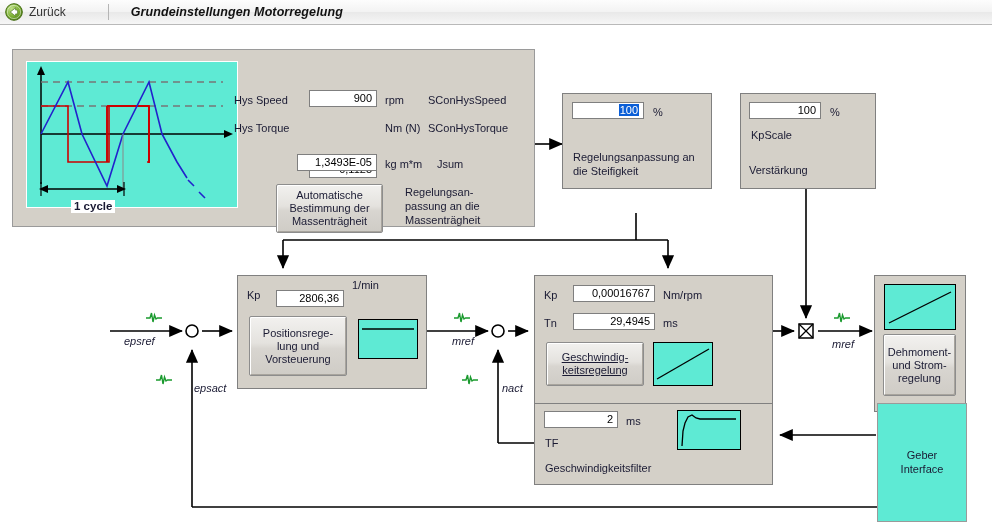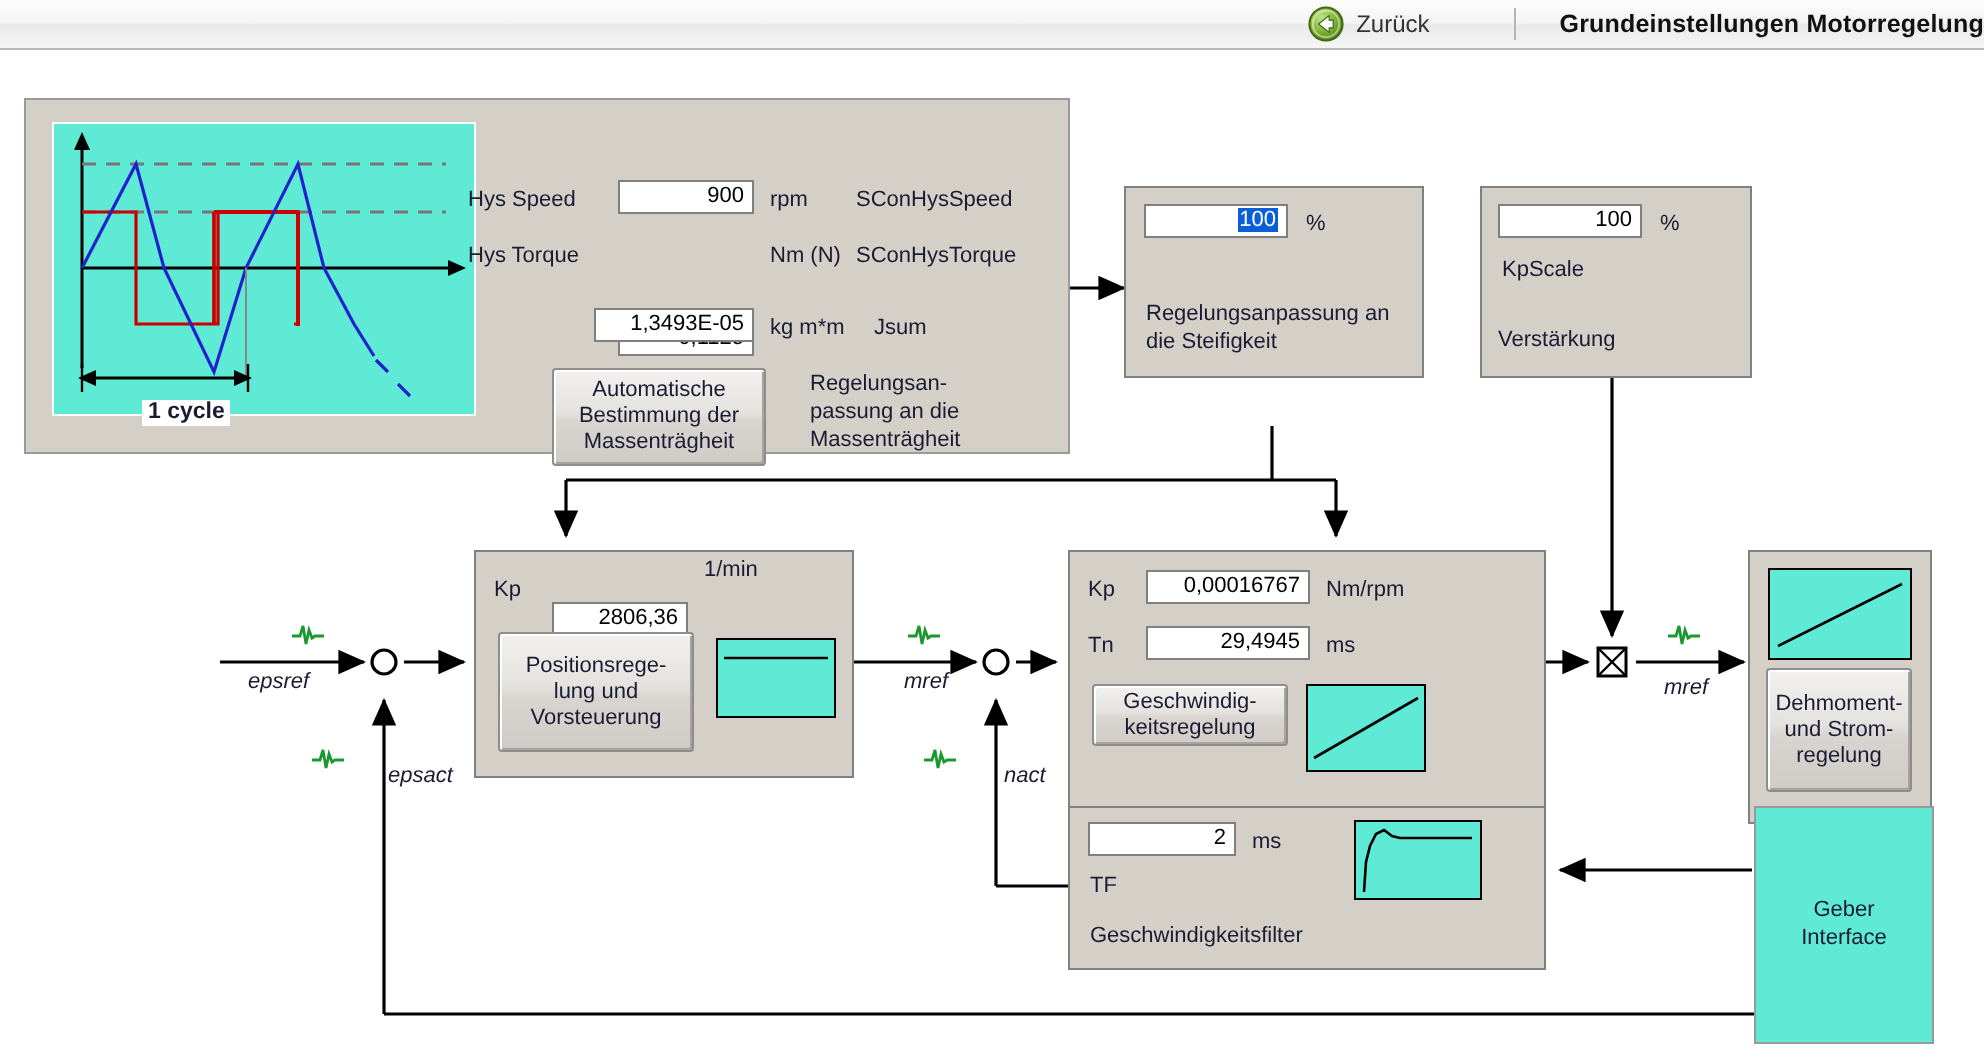"Zurück" .titlebar { justify-content: flex-end -> none }
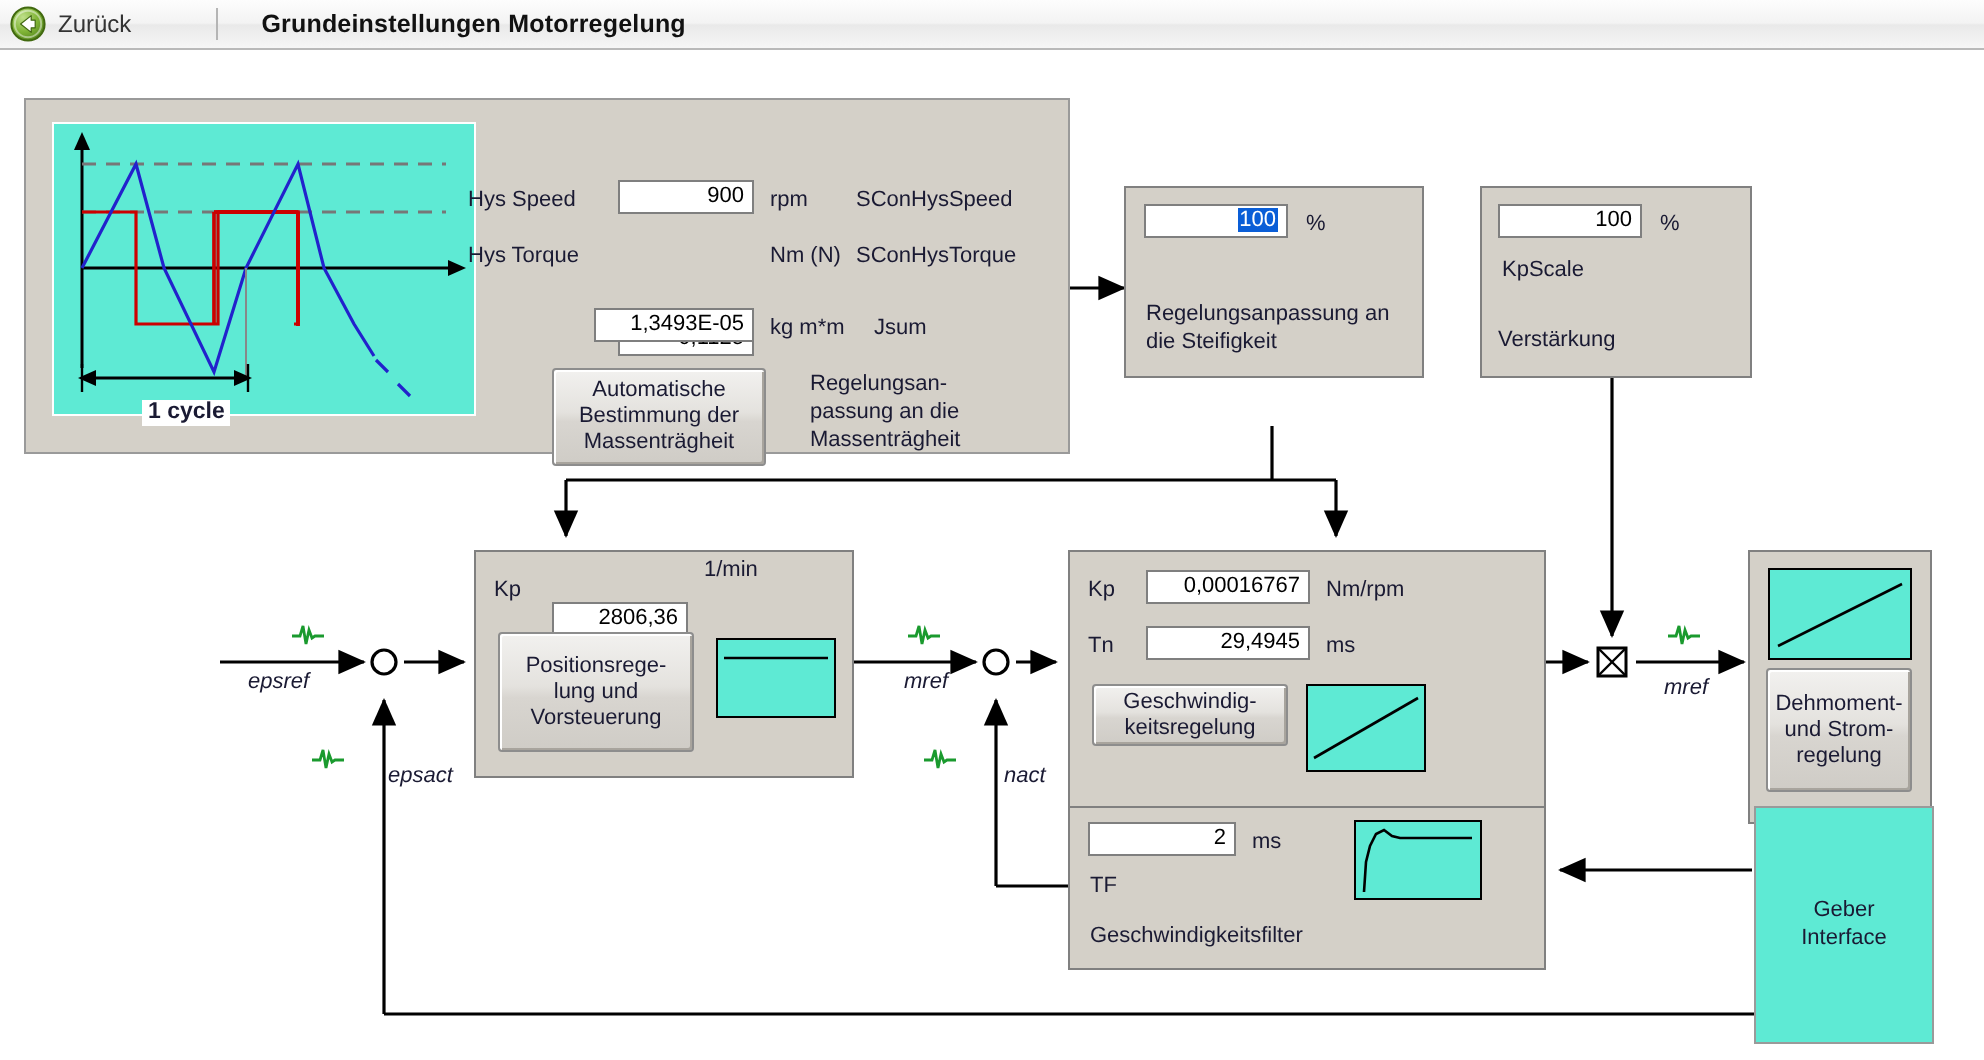"Grundeinstellungen Motorregelung" .tb-title { font-style: none -> italic }
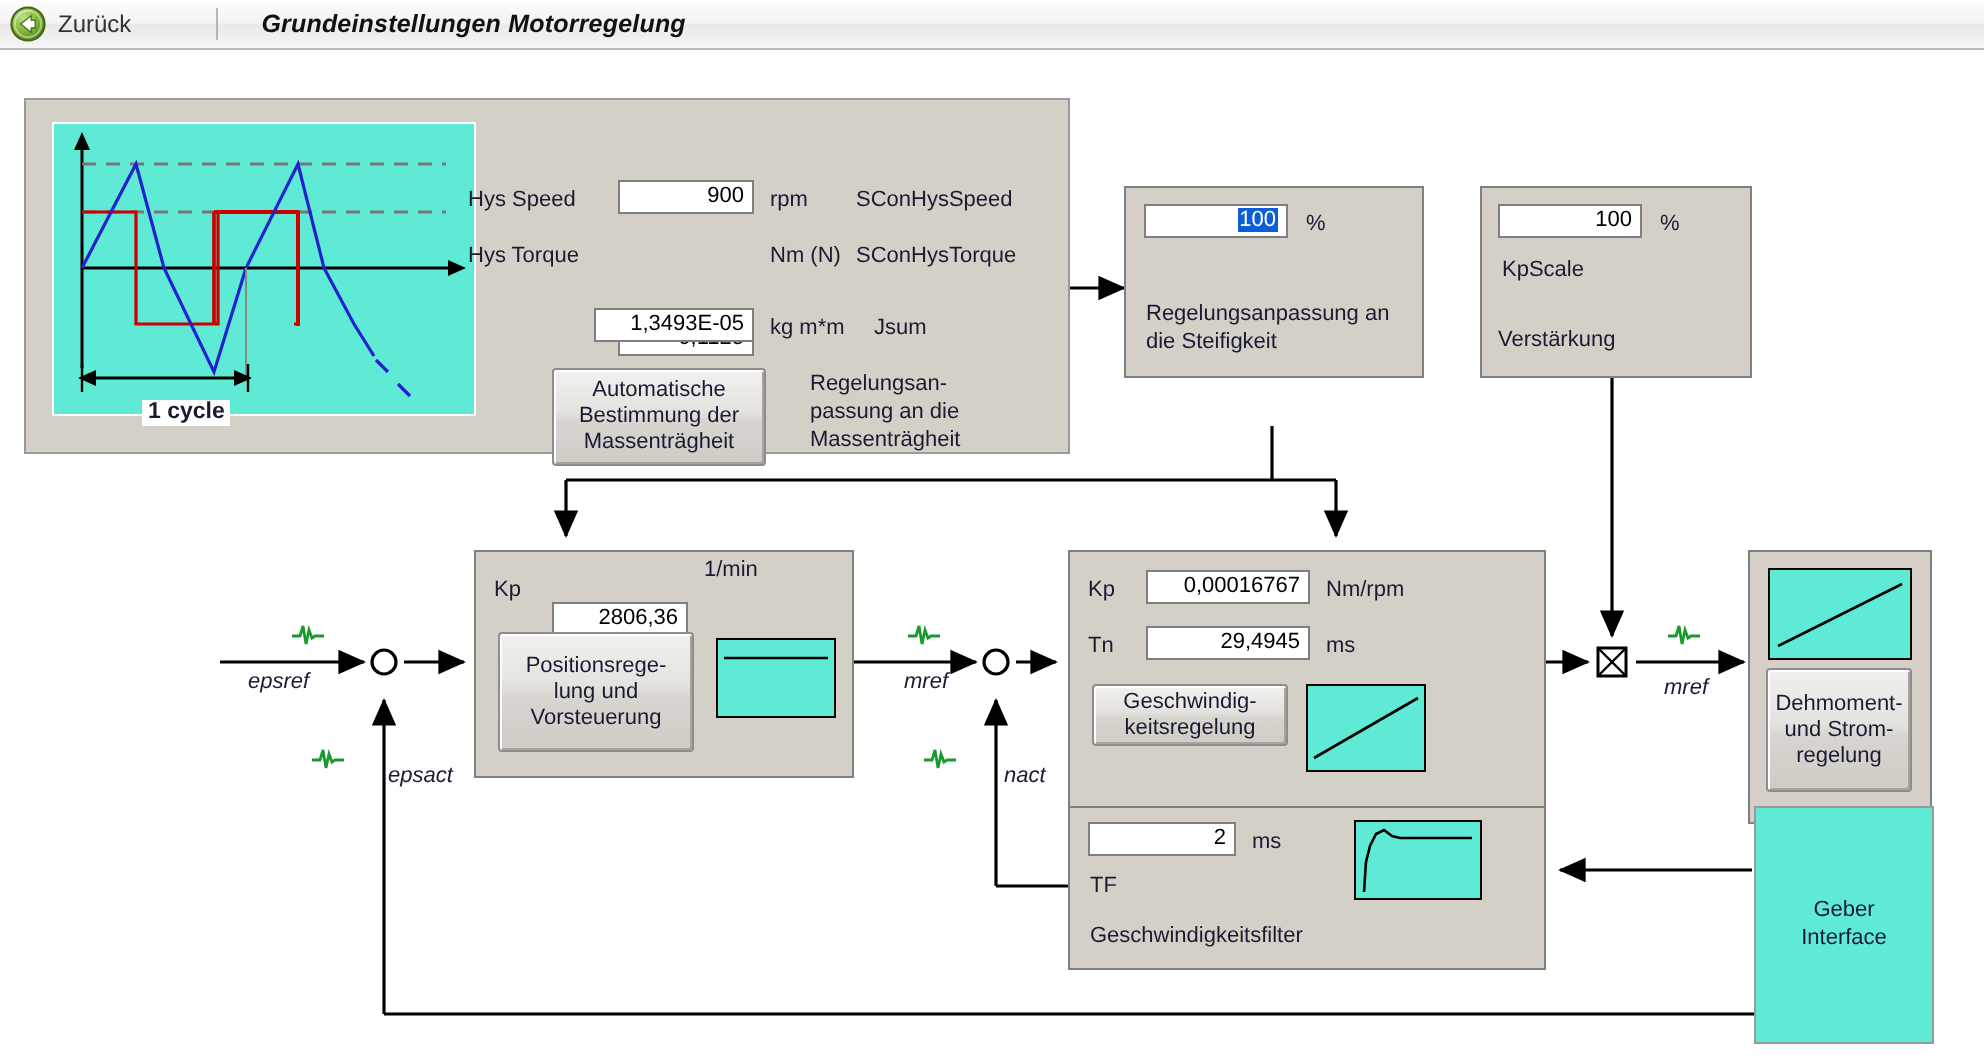"2806,36" div.field { top: 25px -> 14px }
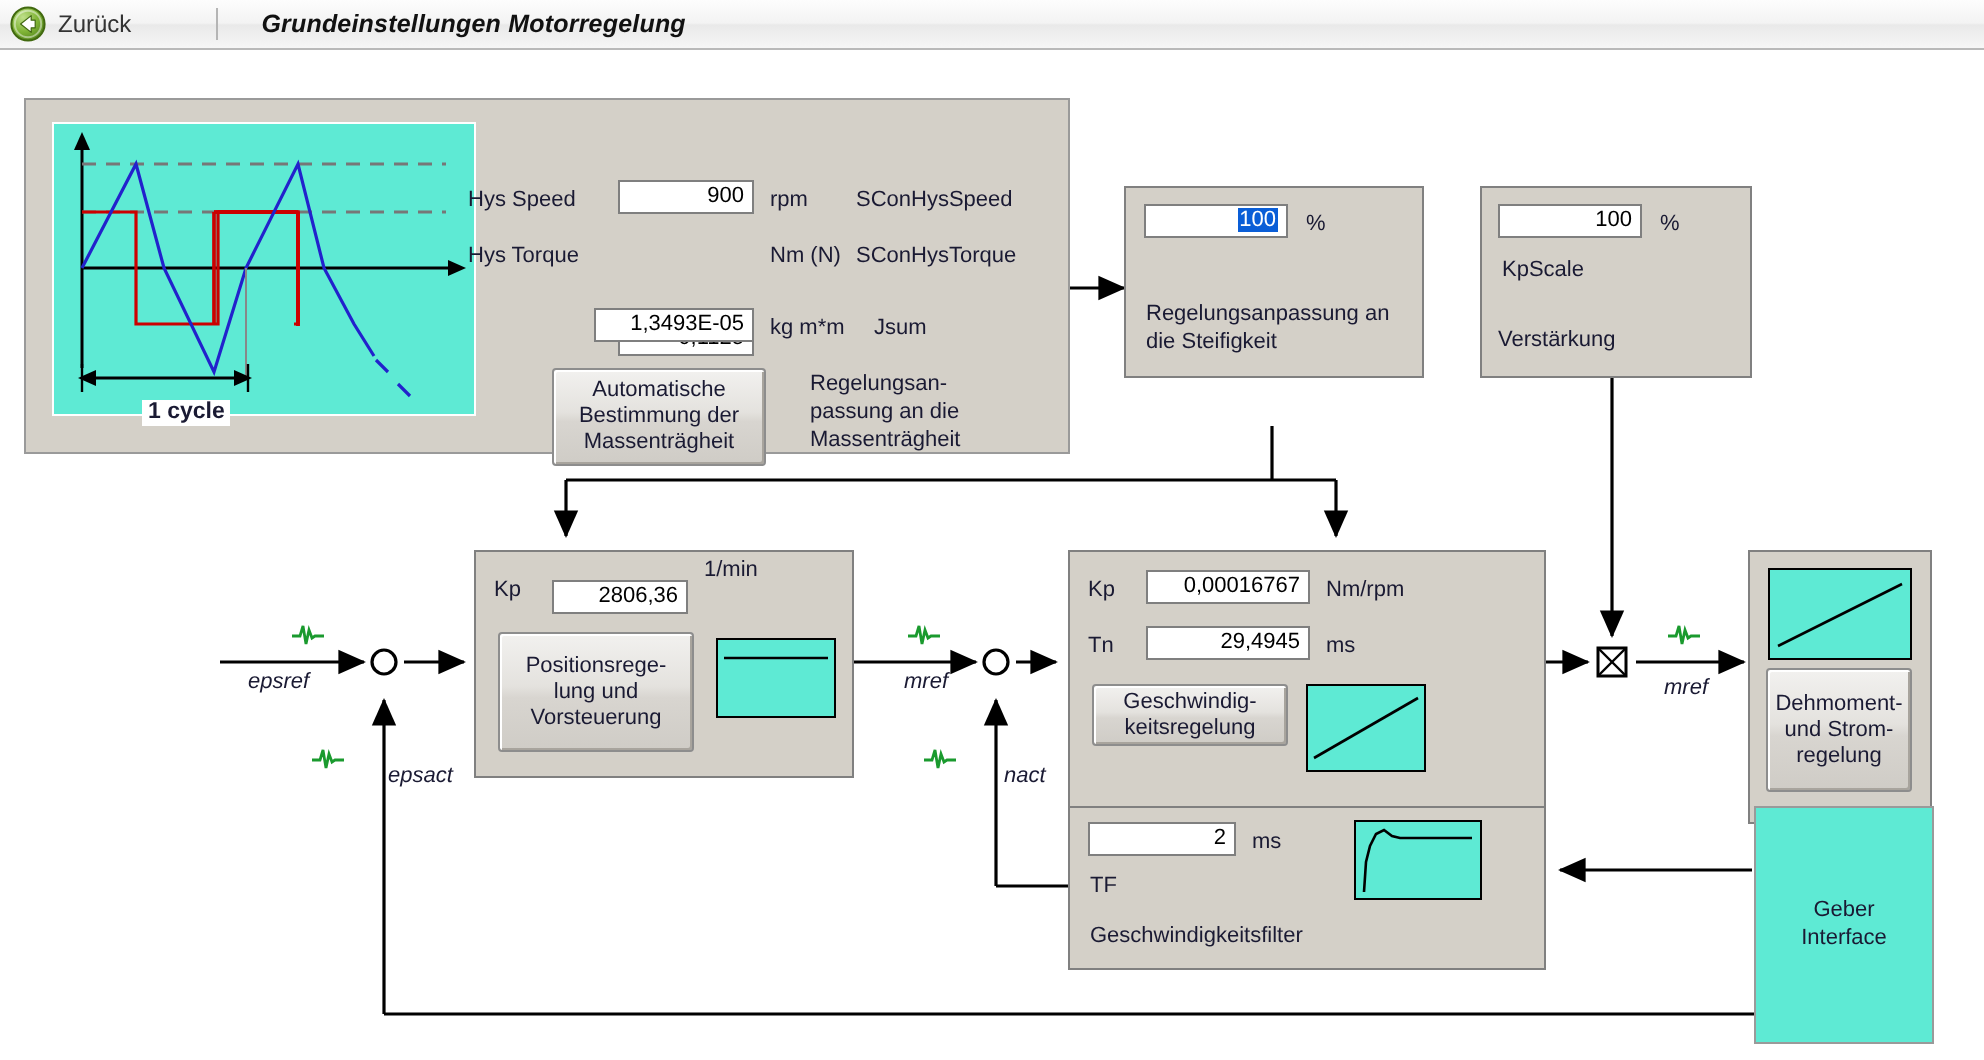"Geschwindig-" div.btn { height: 31px -> 44px; text-decoration: none -> underline }
